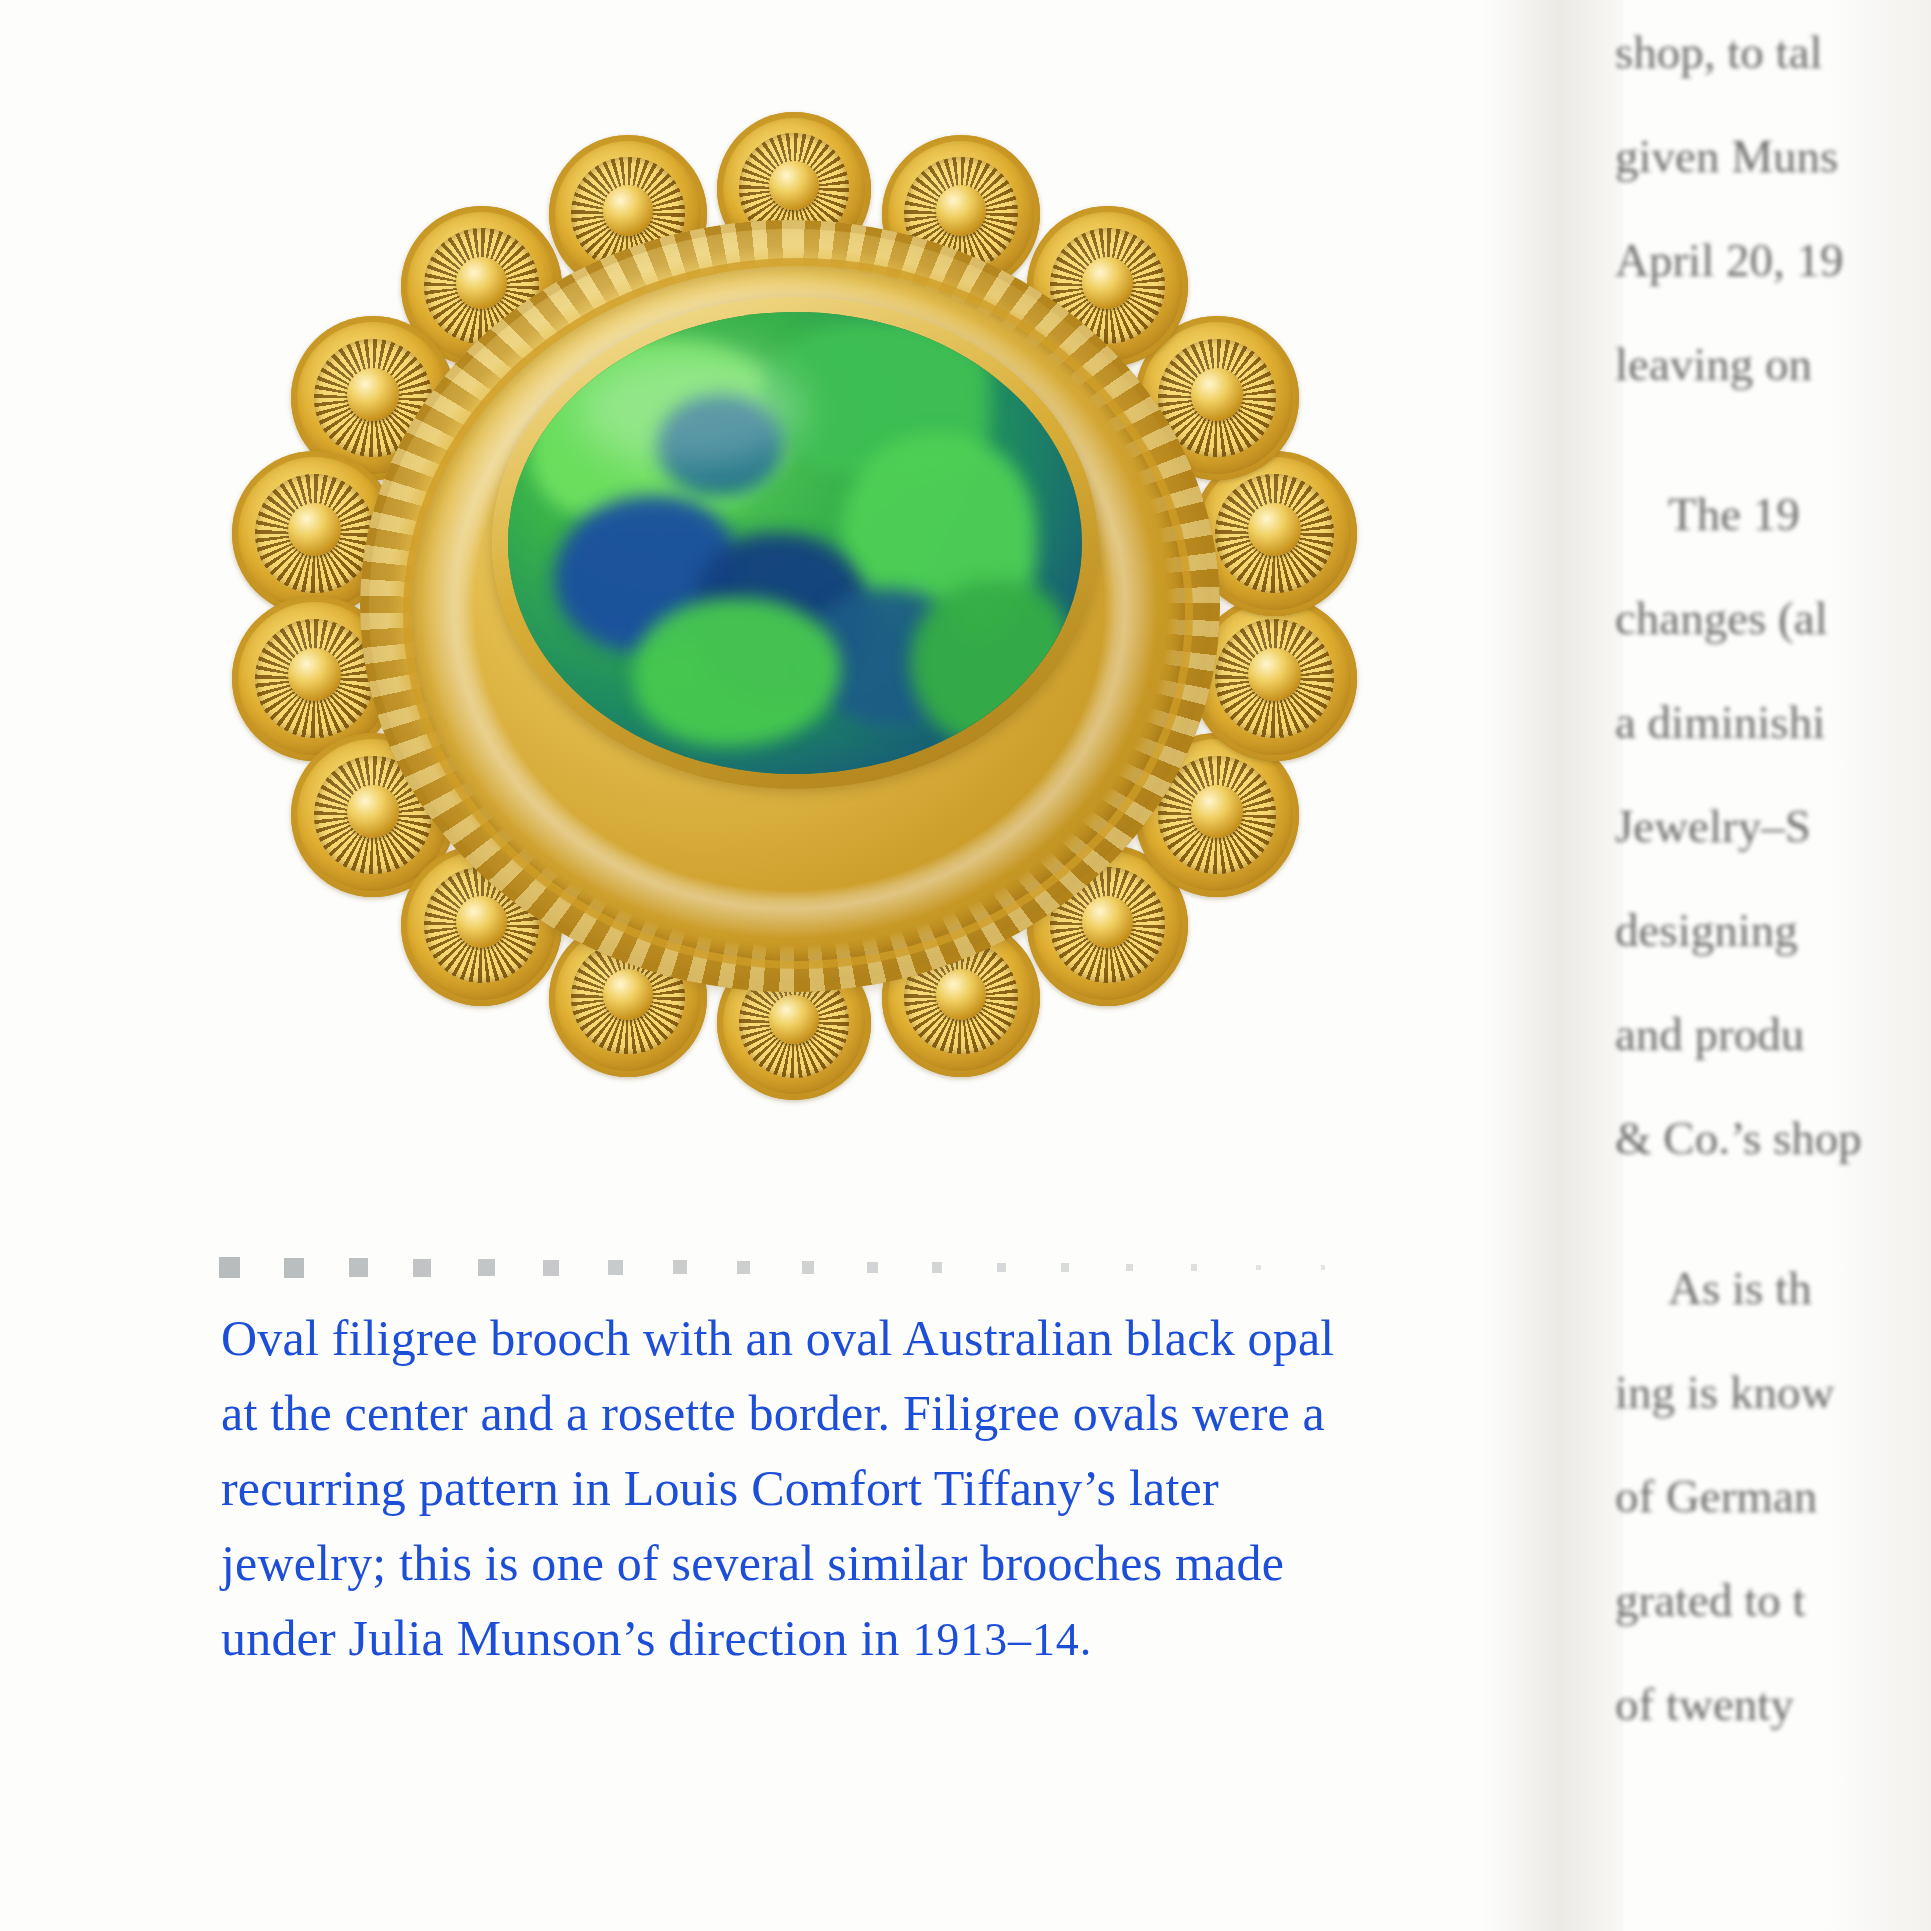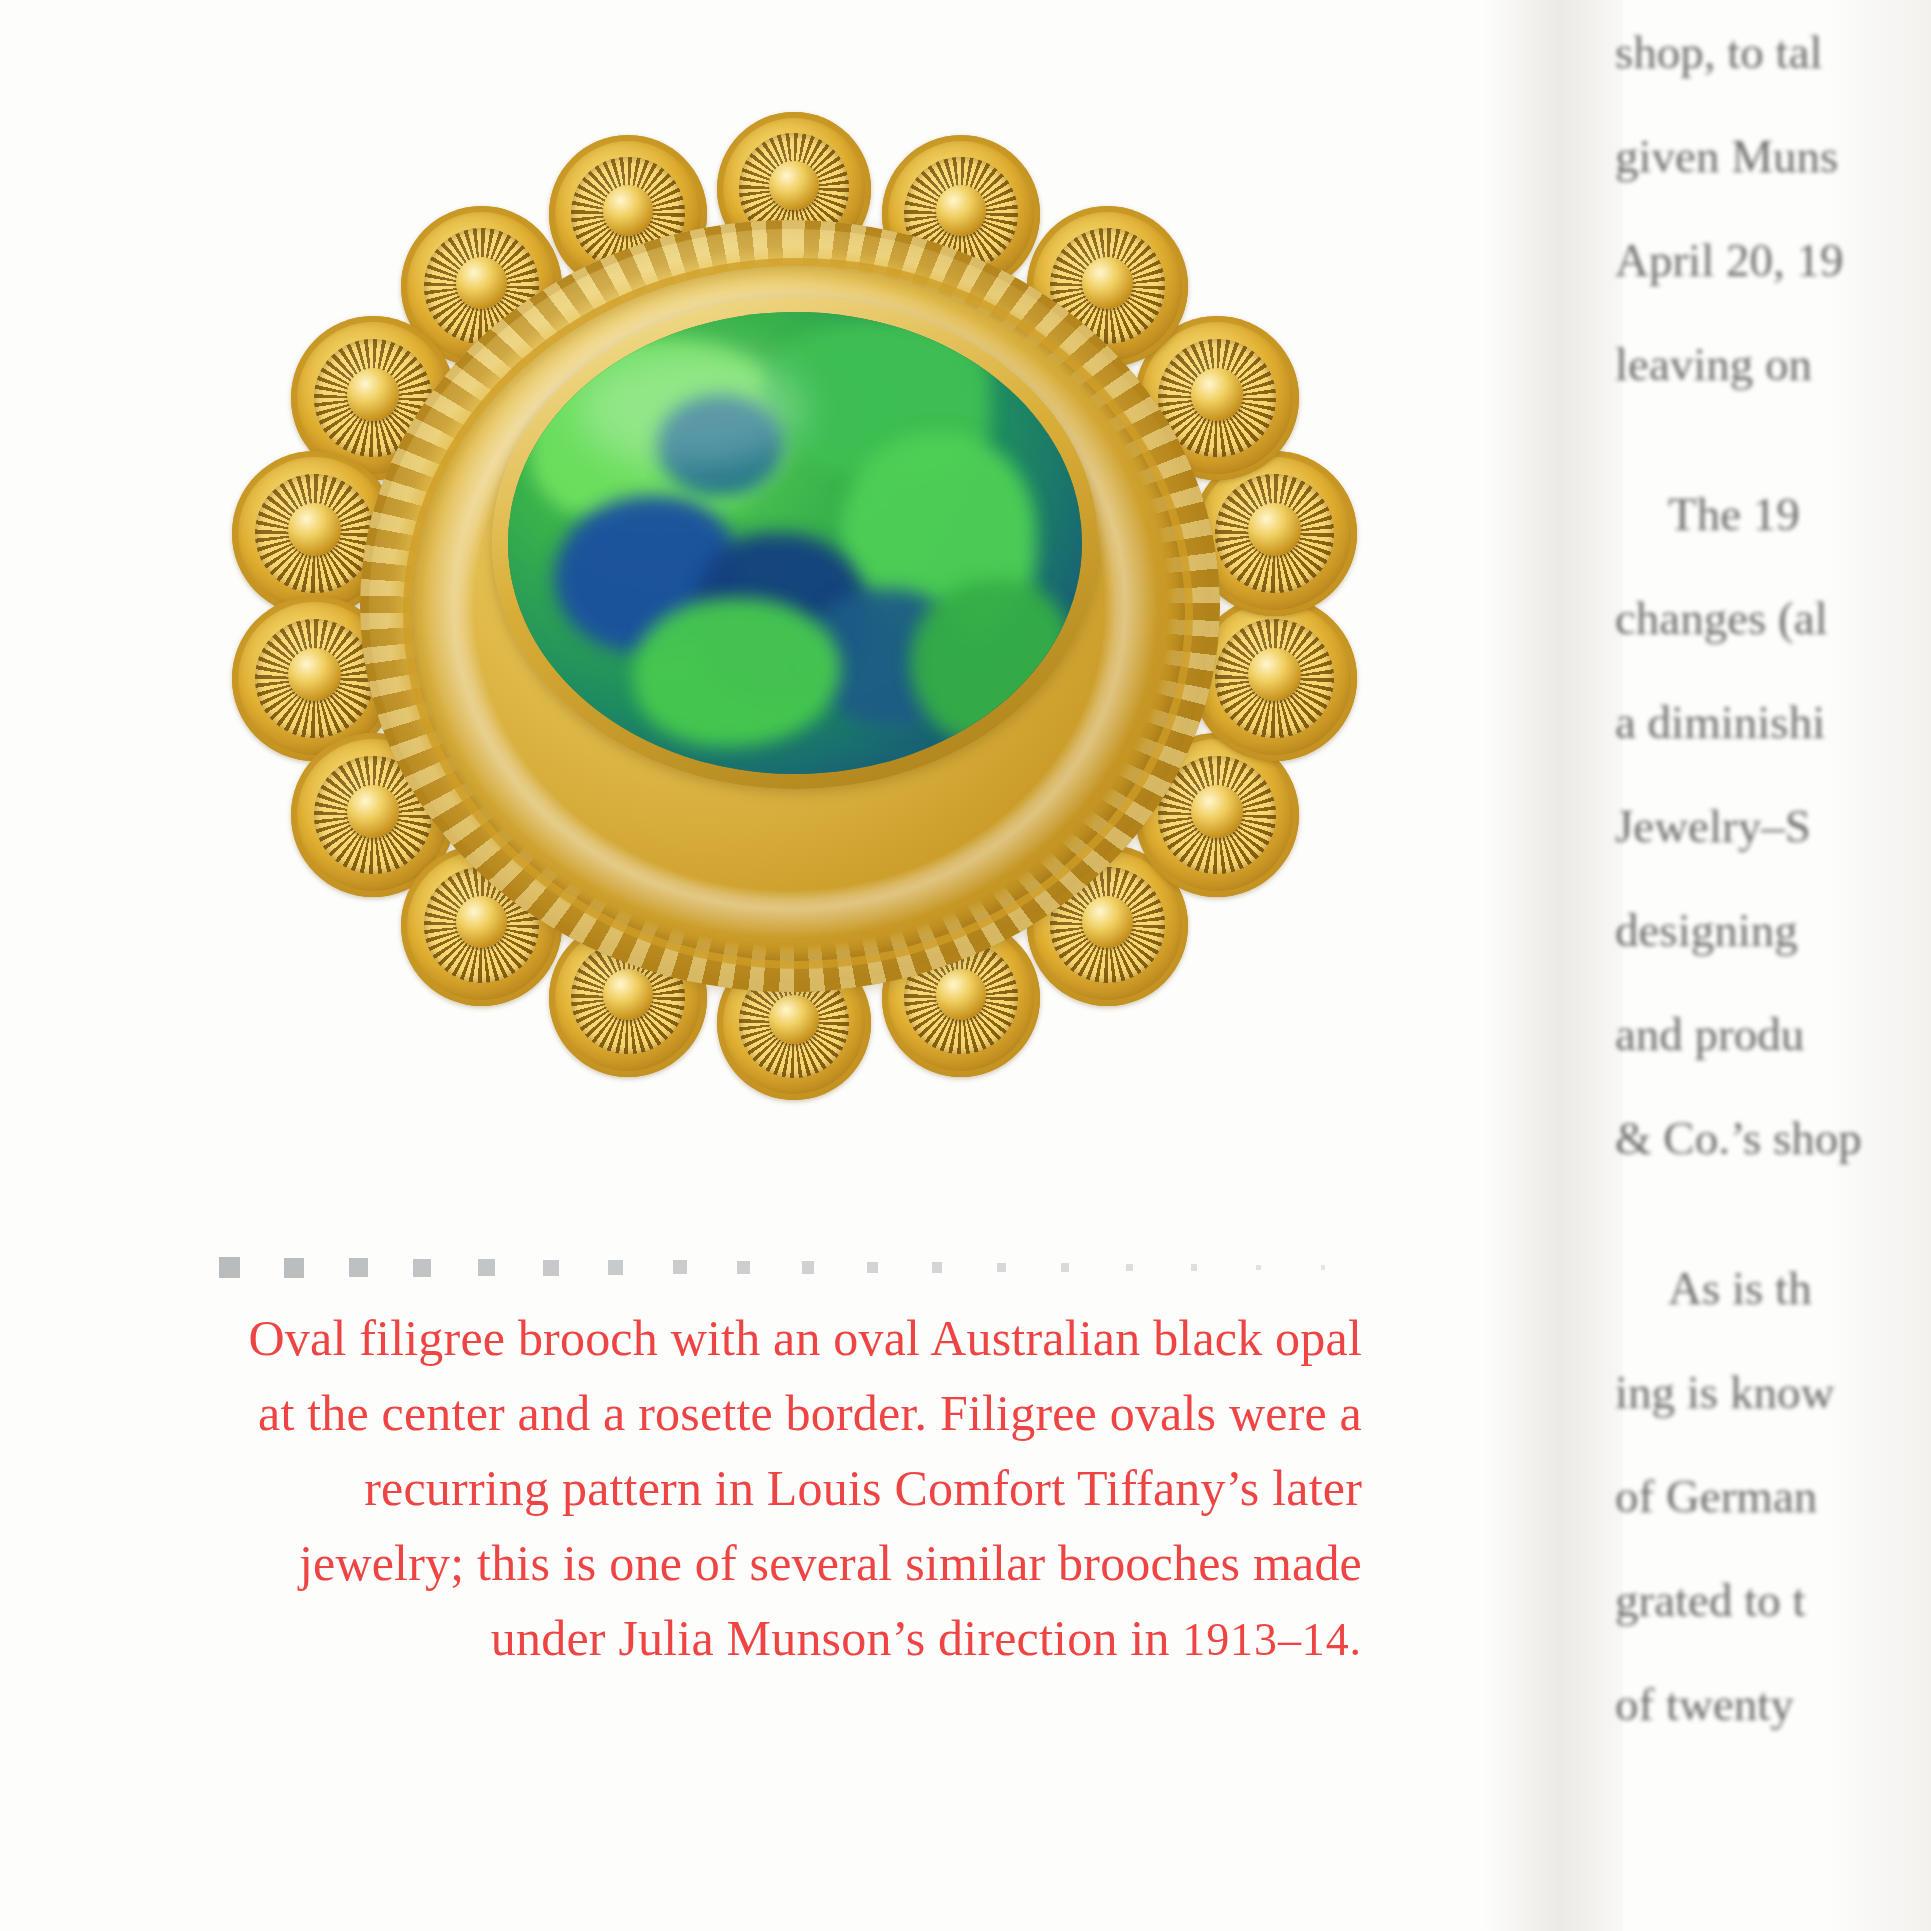"Oval filigree brooch with an" .caption { color: #ef4444 -> #1d4ed8; text-align: right -> none }
